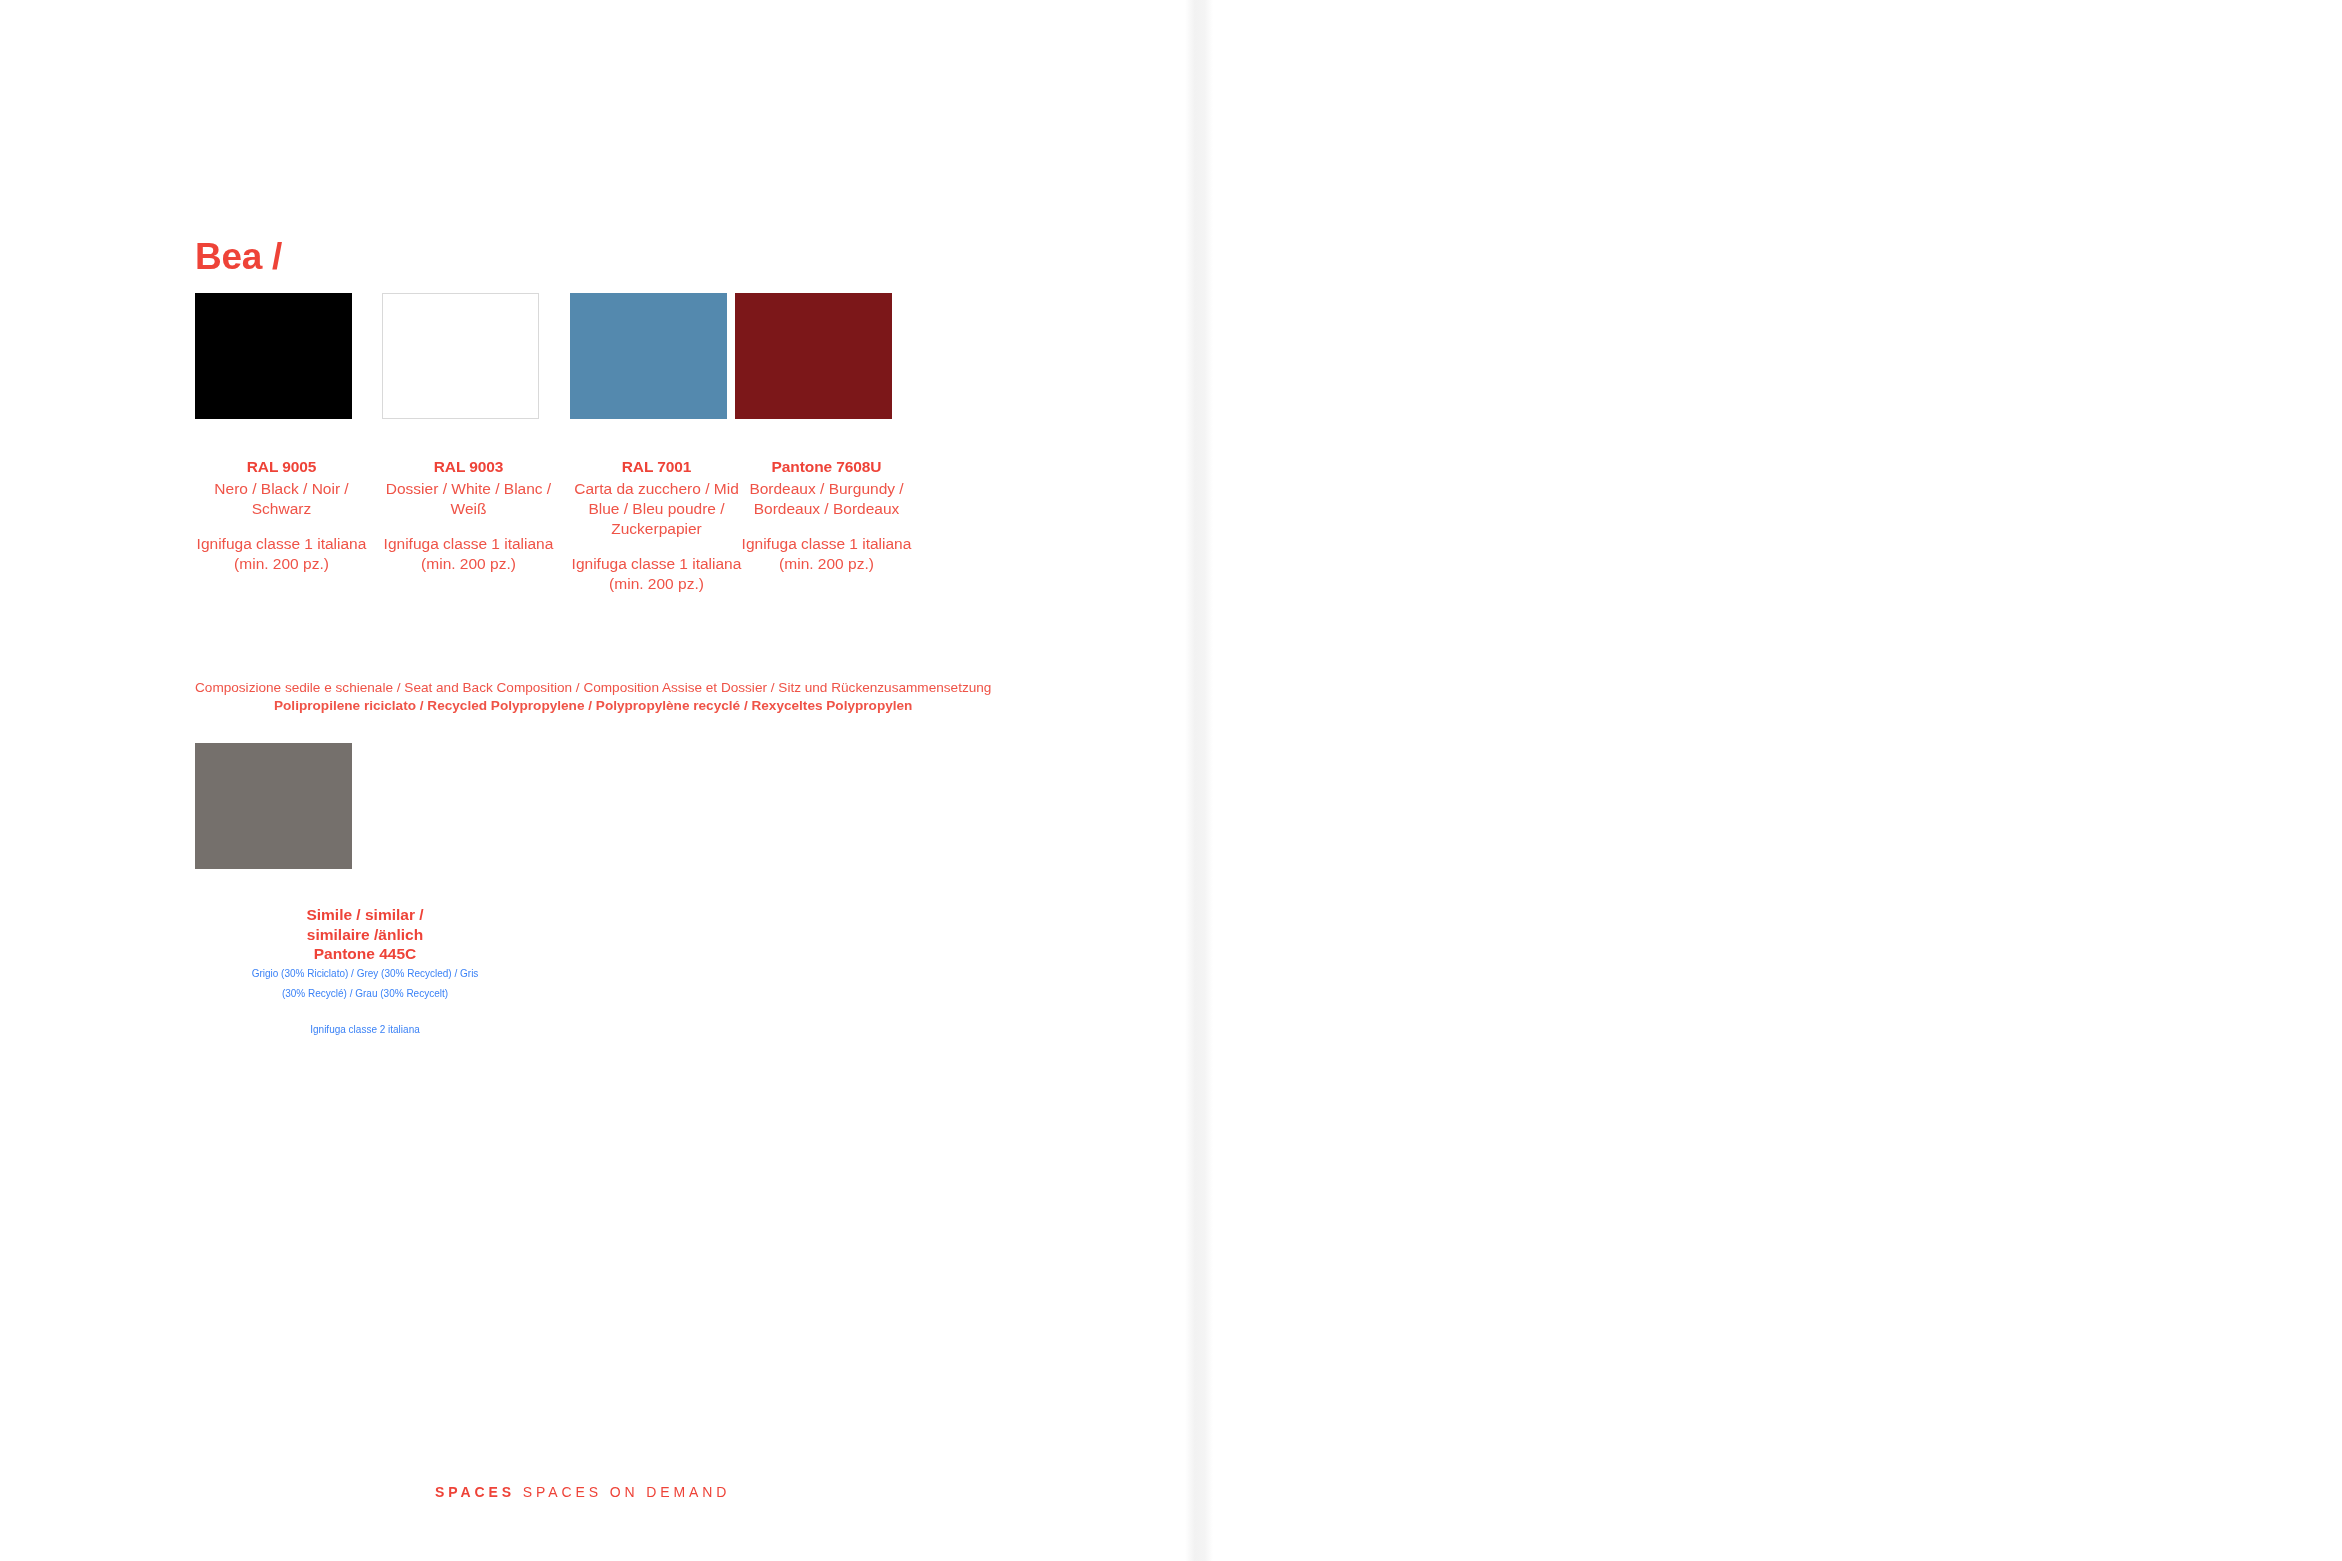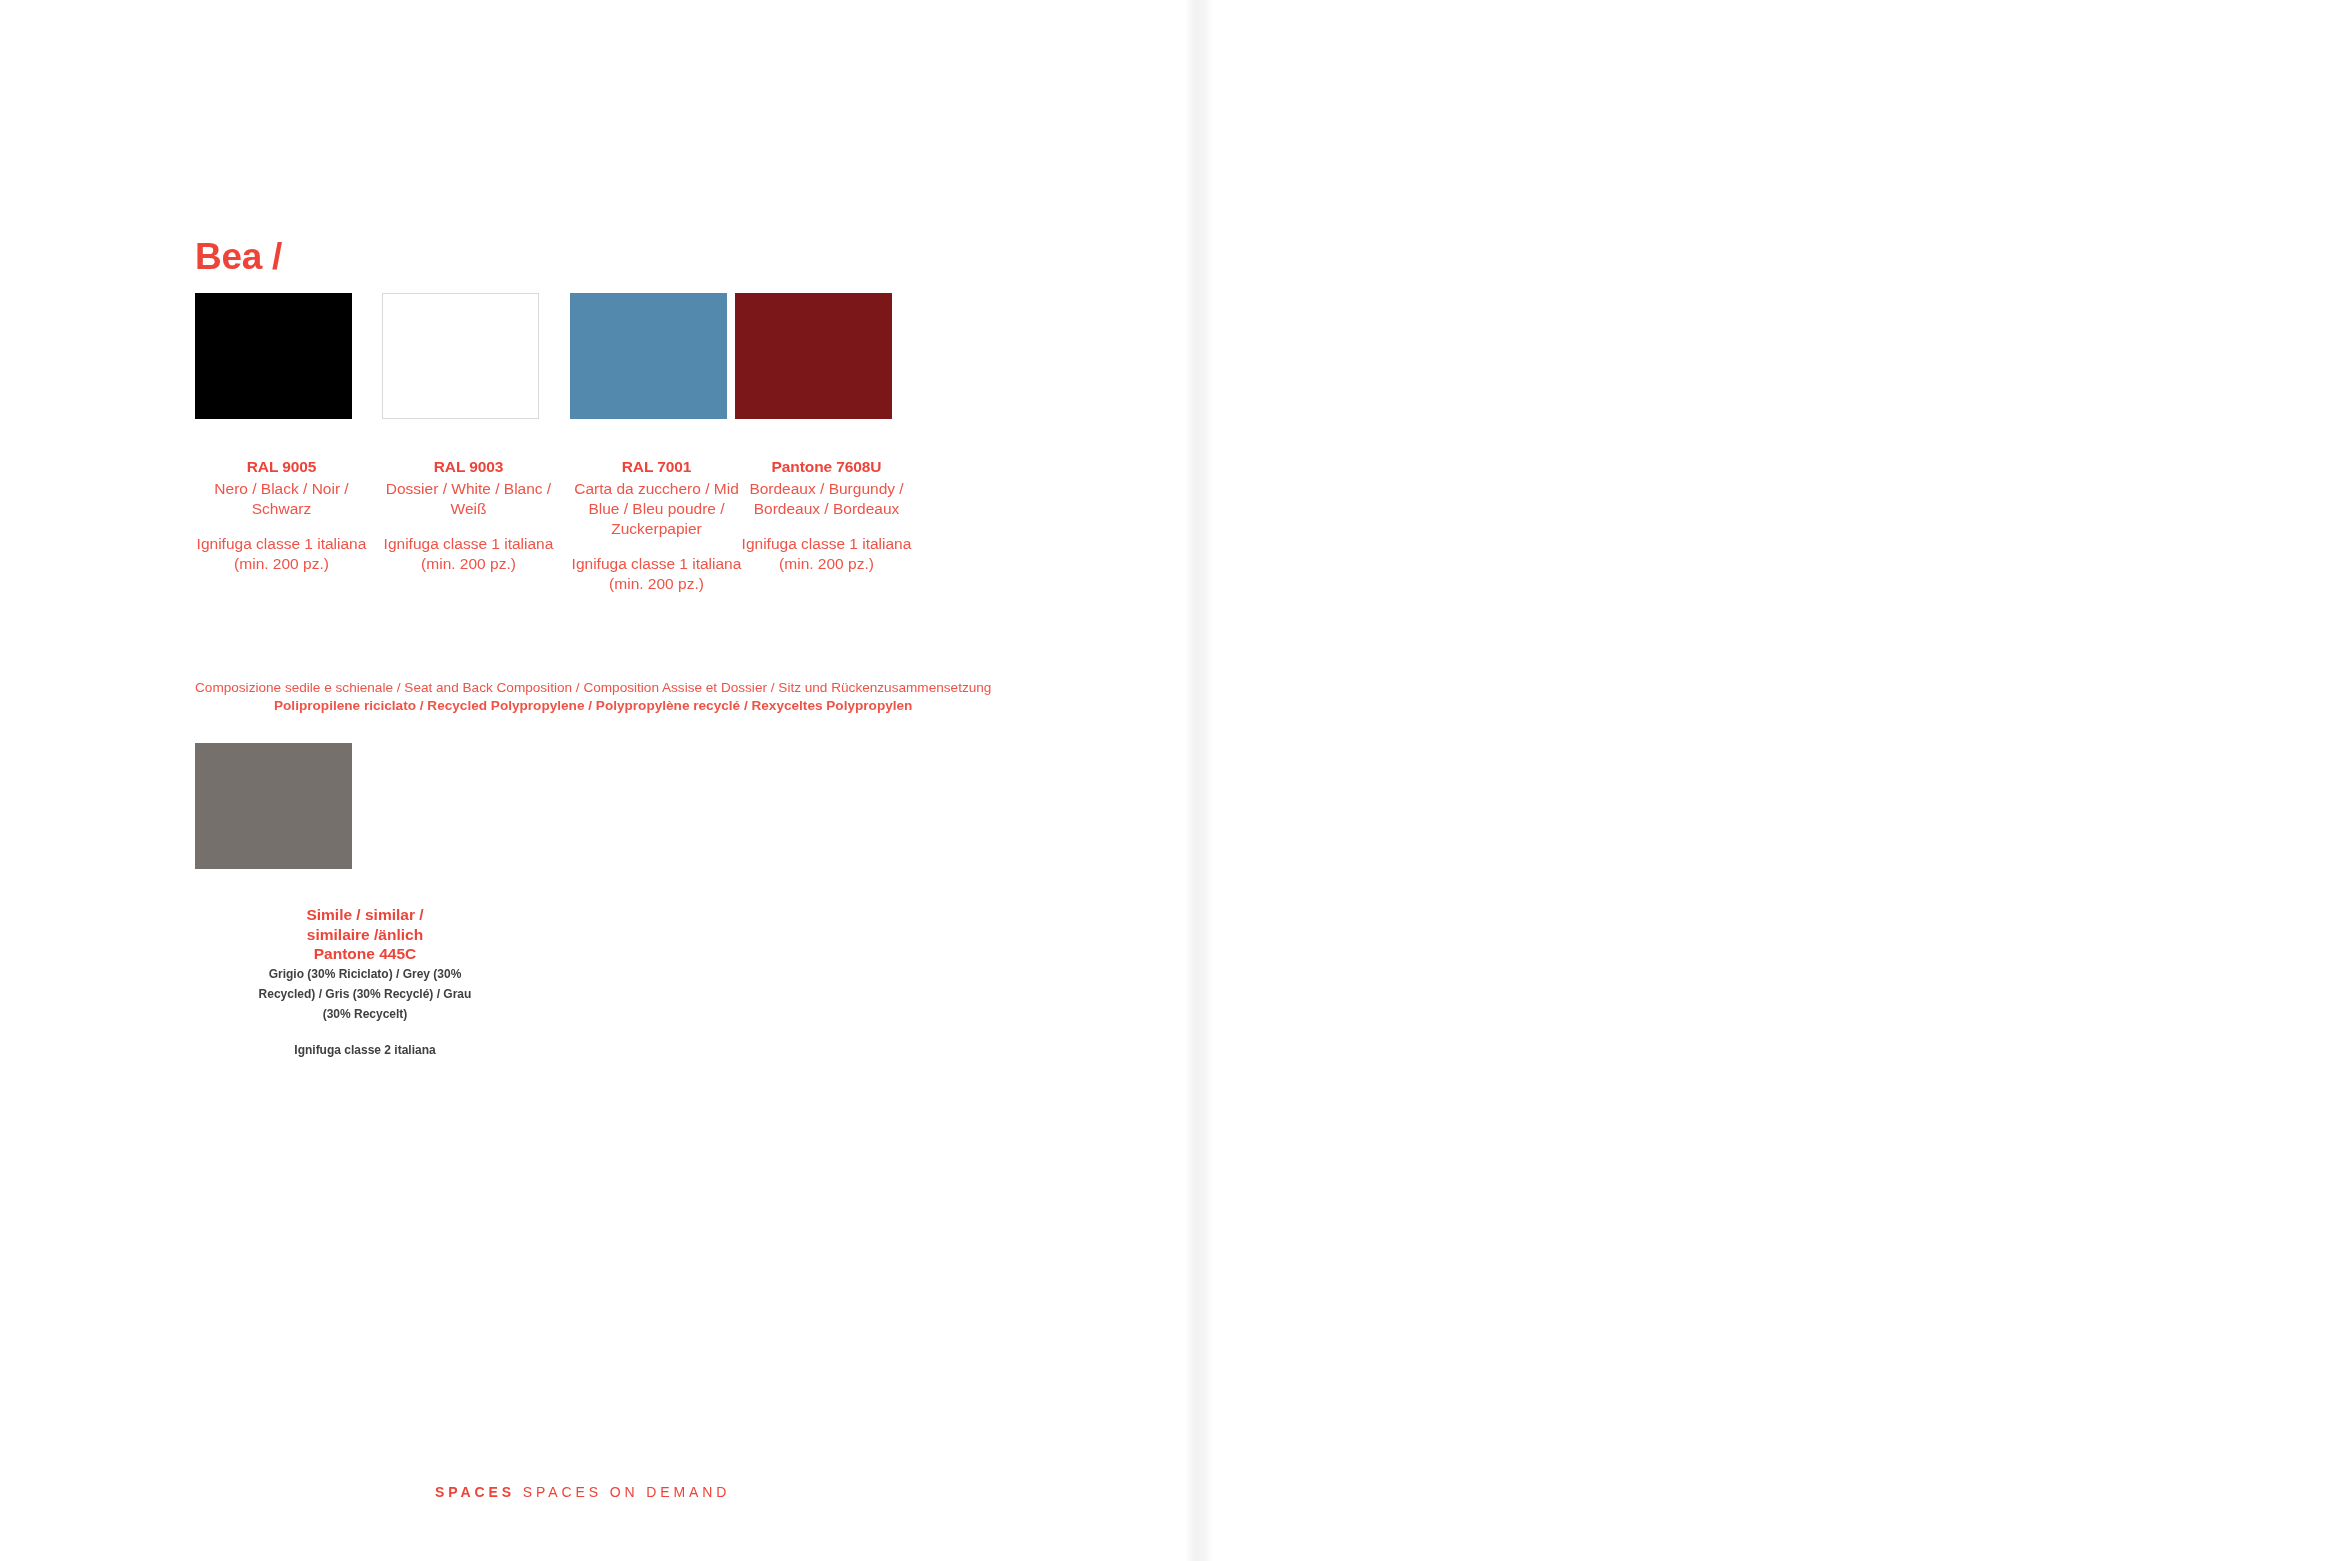"Grigio (30% Riciclato) / Grey" .similar-caption .reg { color: #404040 -> #3b82f6; font-size: 12px -> 10px; font-weight: bold -> none }
